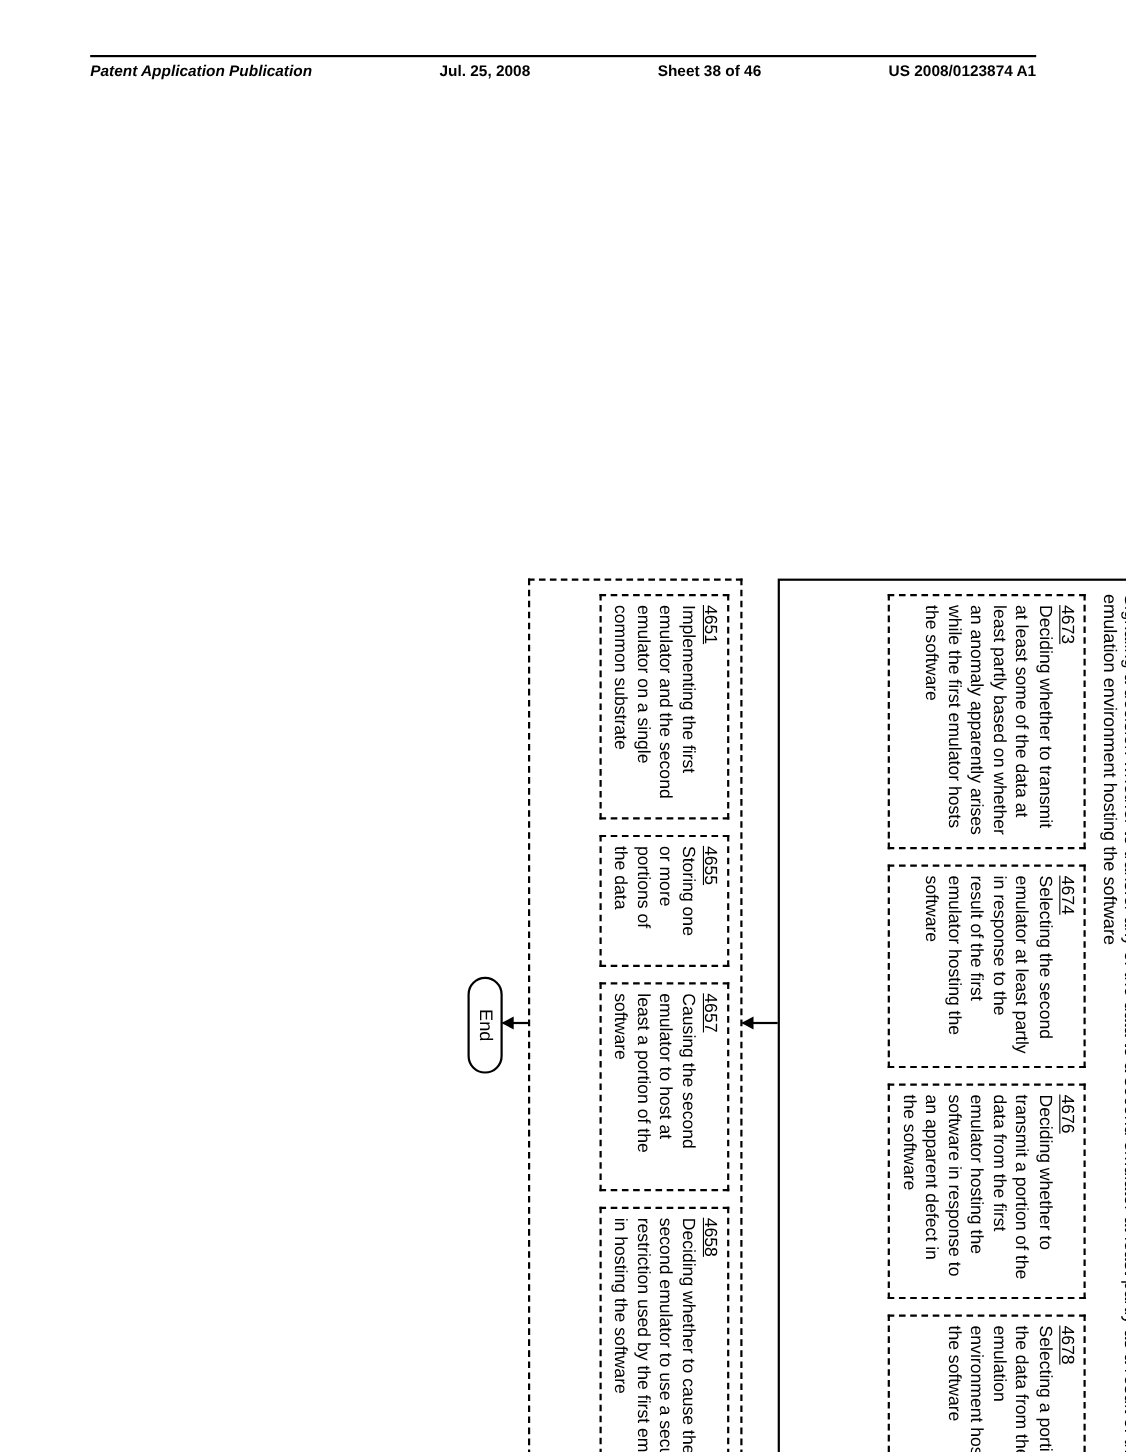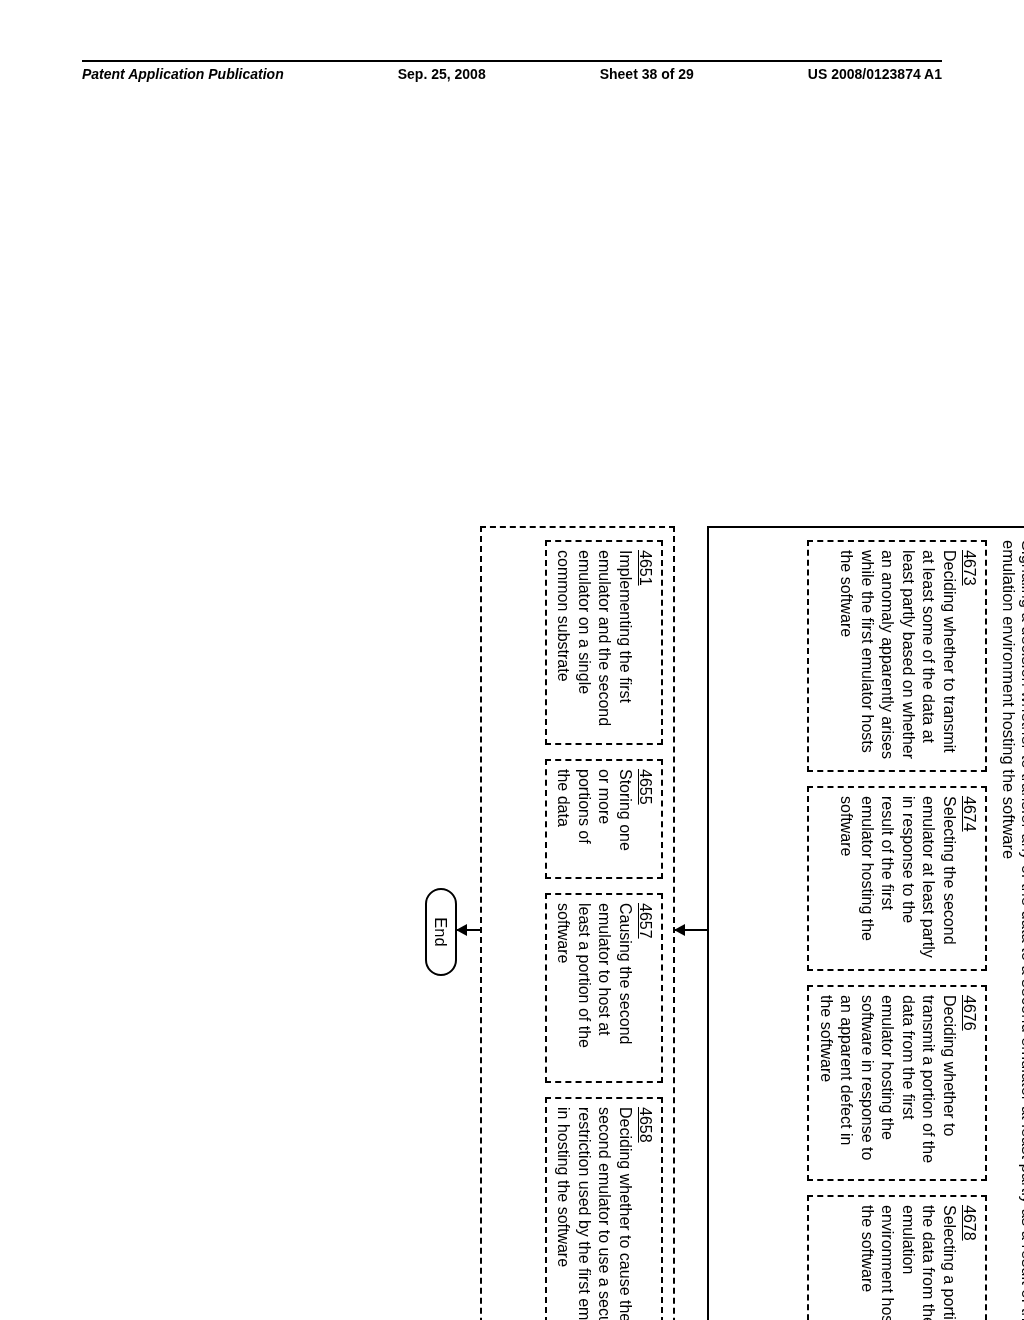"Patent Application Publication" .page-header { top: 60px -> 50px }
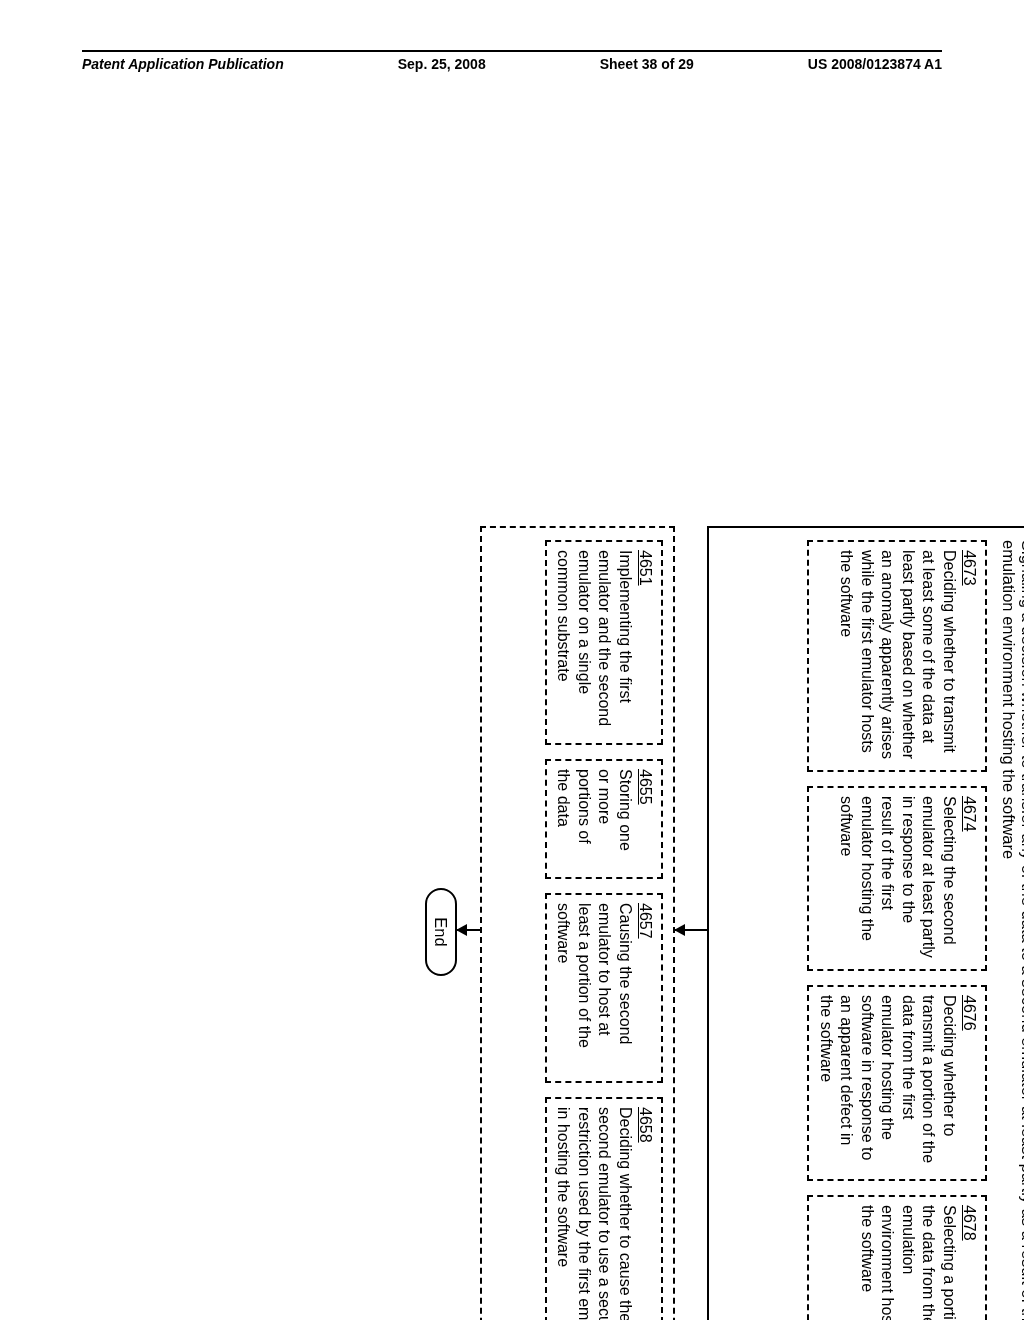"Sep. 25, 2008" span.date { text: Sep -> Jul }
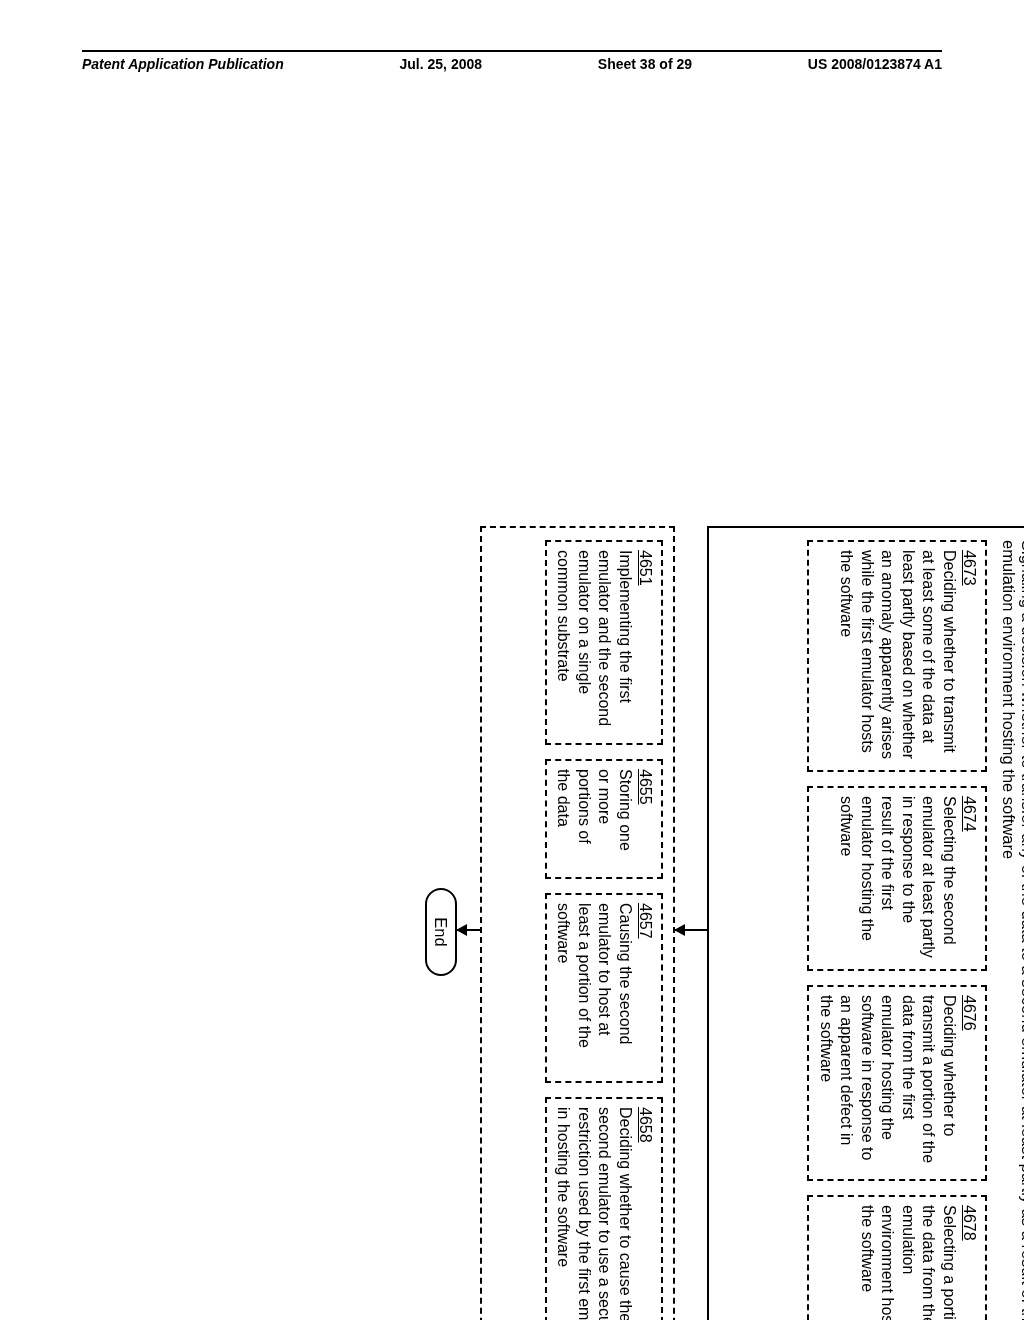"Sheet 38 of 29" span.sheet { text: 29 -> 46 }
